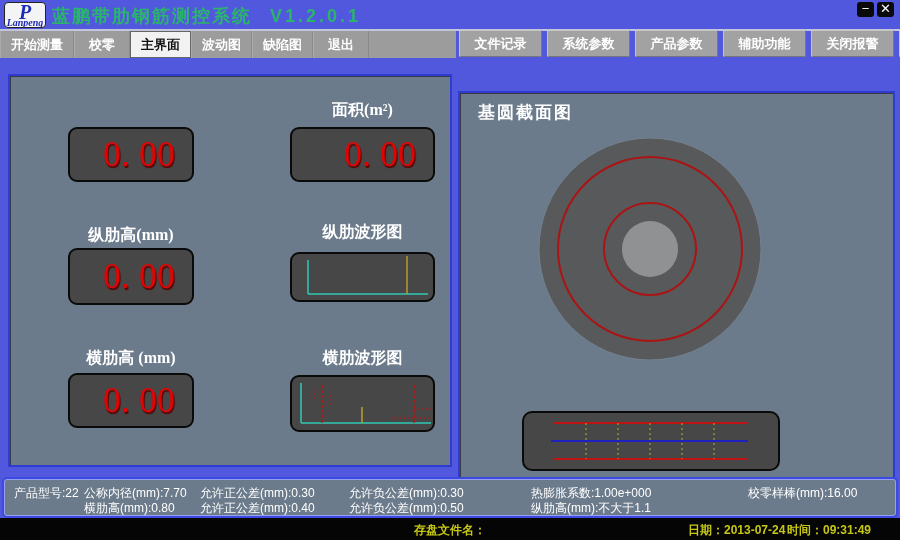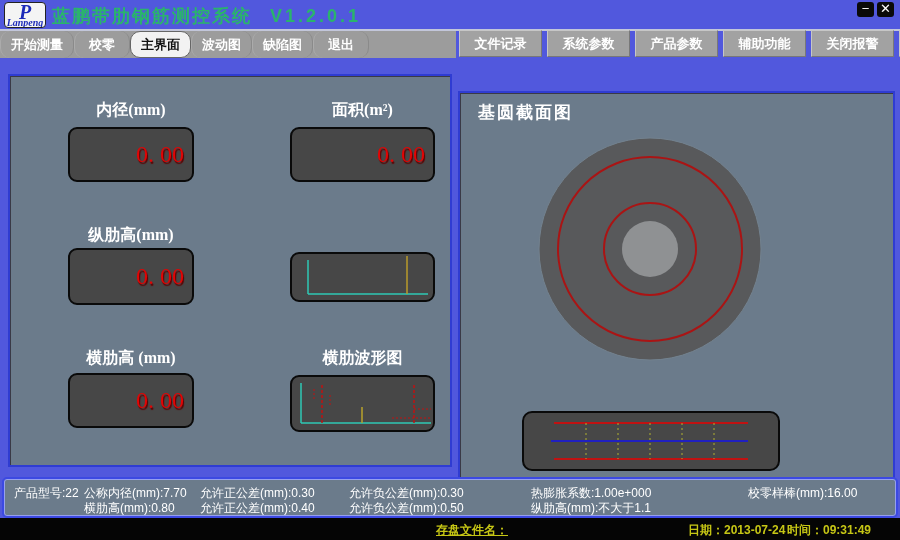"开始测量" .tbtn { border-radius: 10px -> none }
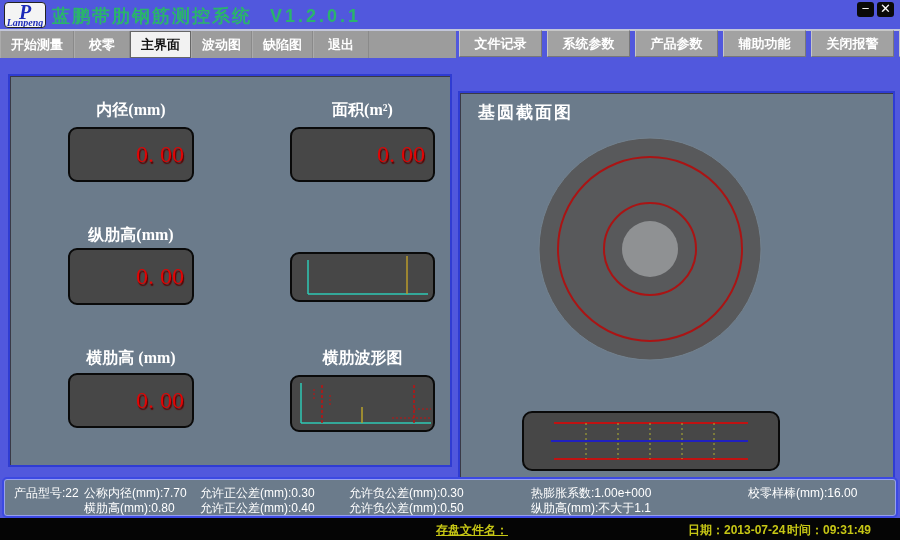"内径(mm)" div.gauge-label { html: <div>内径(mm)</div> -> none }
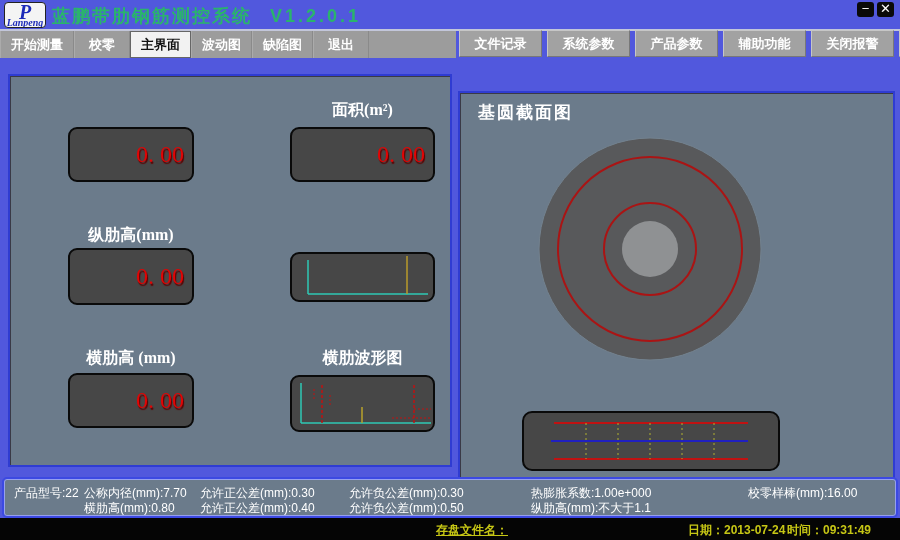"0. 00" .lcd { font-size: 24px -> 36px; padding-right: 8px -> 17px }
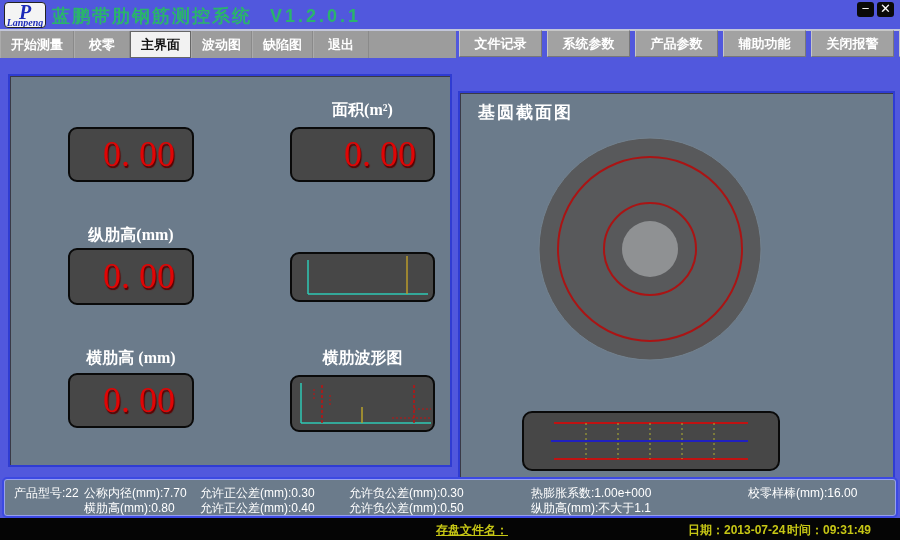"纵肋波形图" div.gauge-label { html: none -> <div>纵肋波形图</div> }
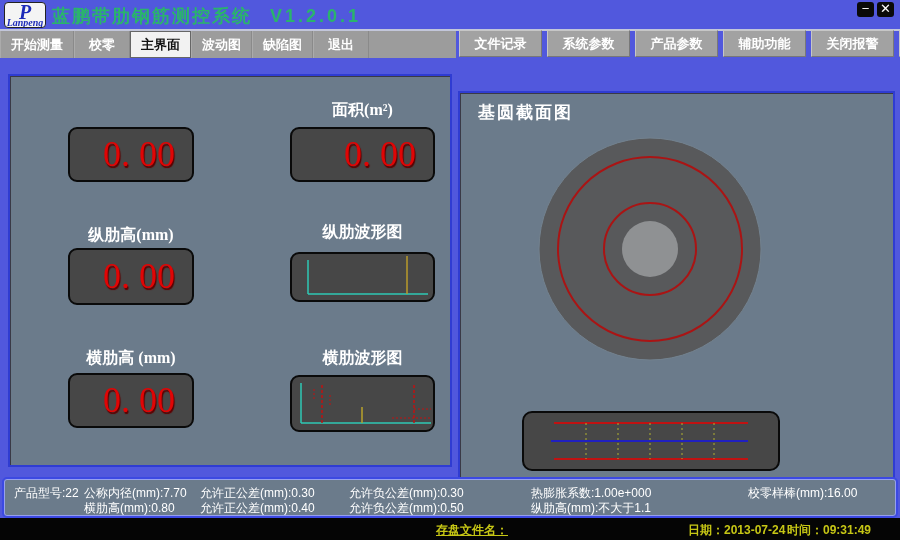"存盘文件名：" .f-file { left: 436px -> 414px; text-decoration: underline -> none }
